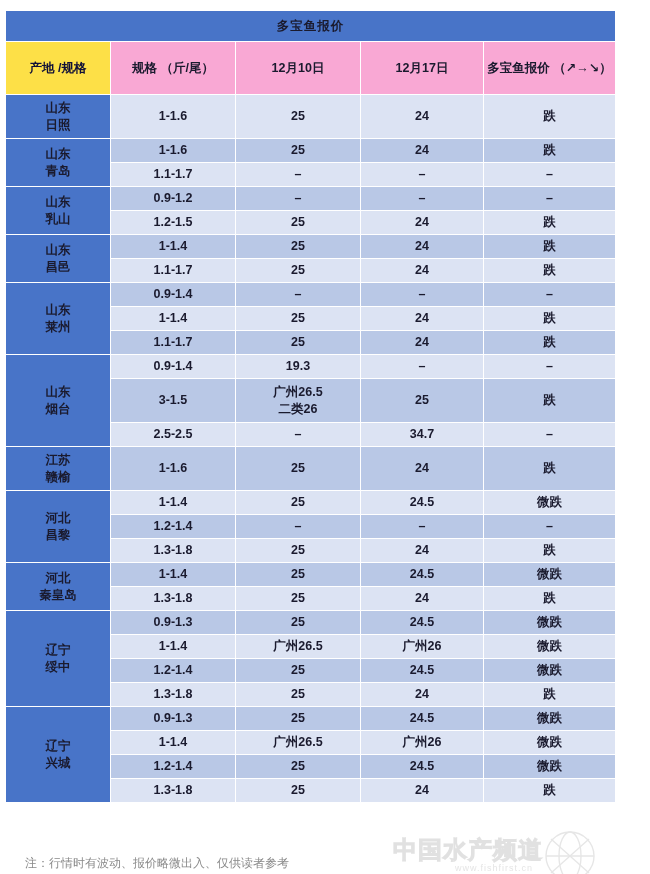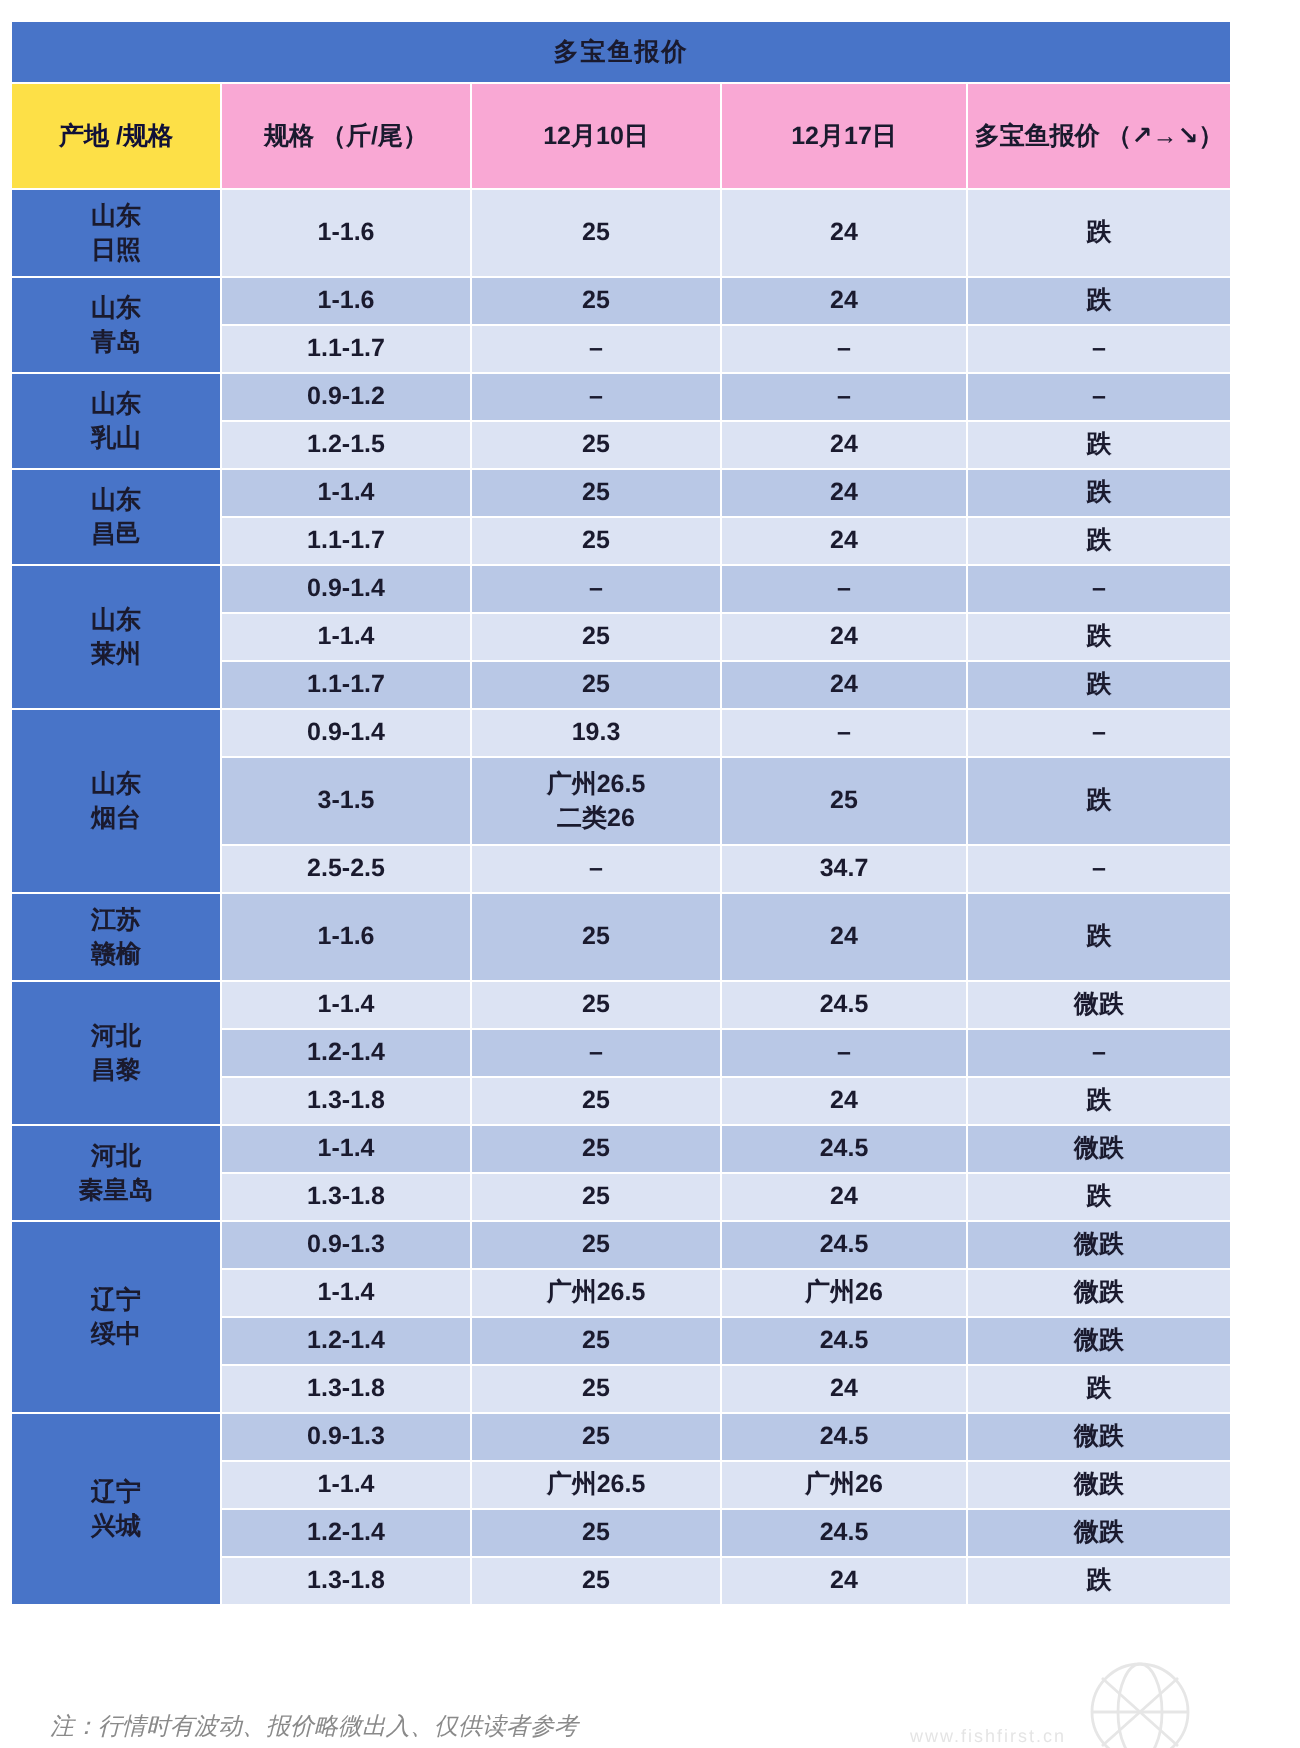"注：行情时有波动、报价略微出入、仅供读者参考" .footnote { font-style: italic -> none }
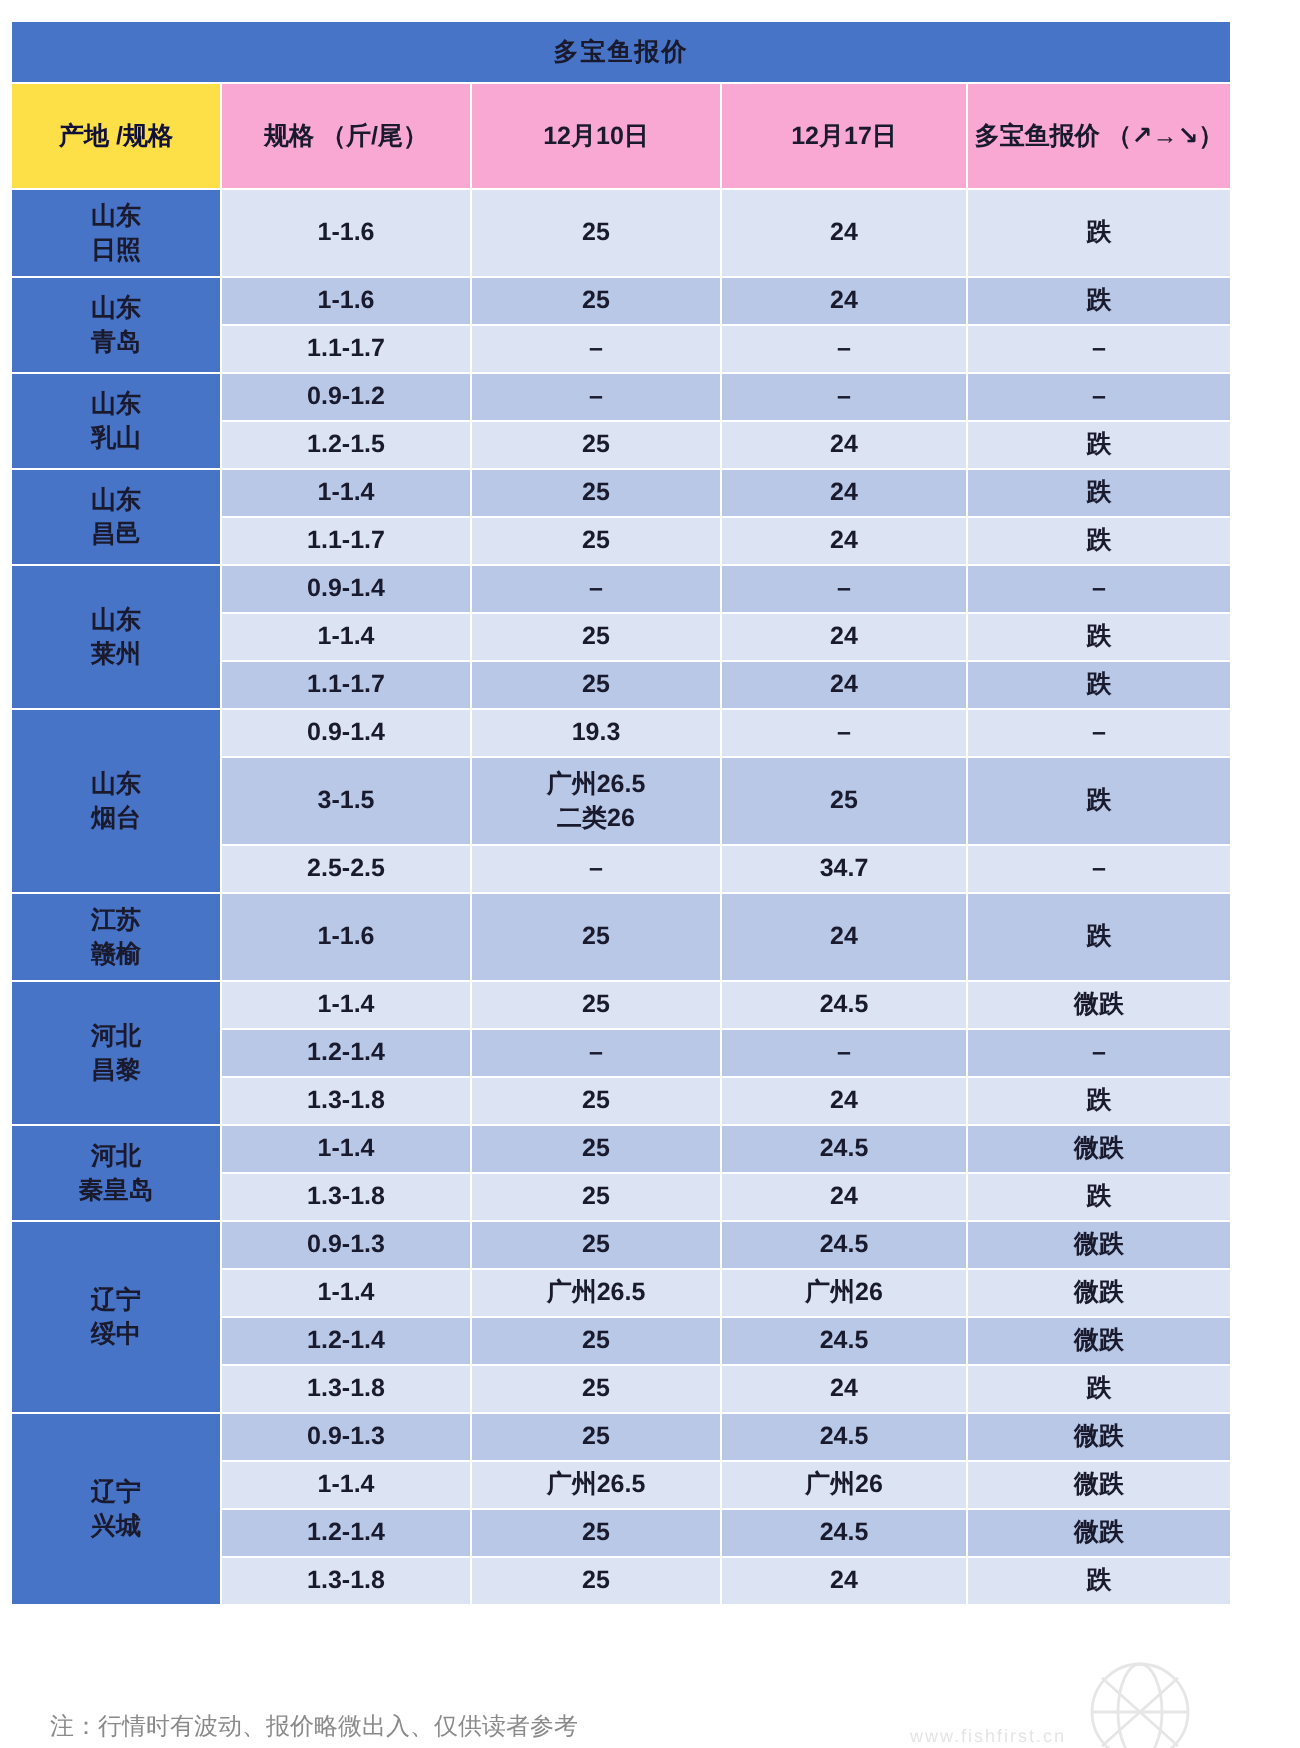"中国水产频道" div.wm-text { html: none -> <div>中国水产频道</div> }
